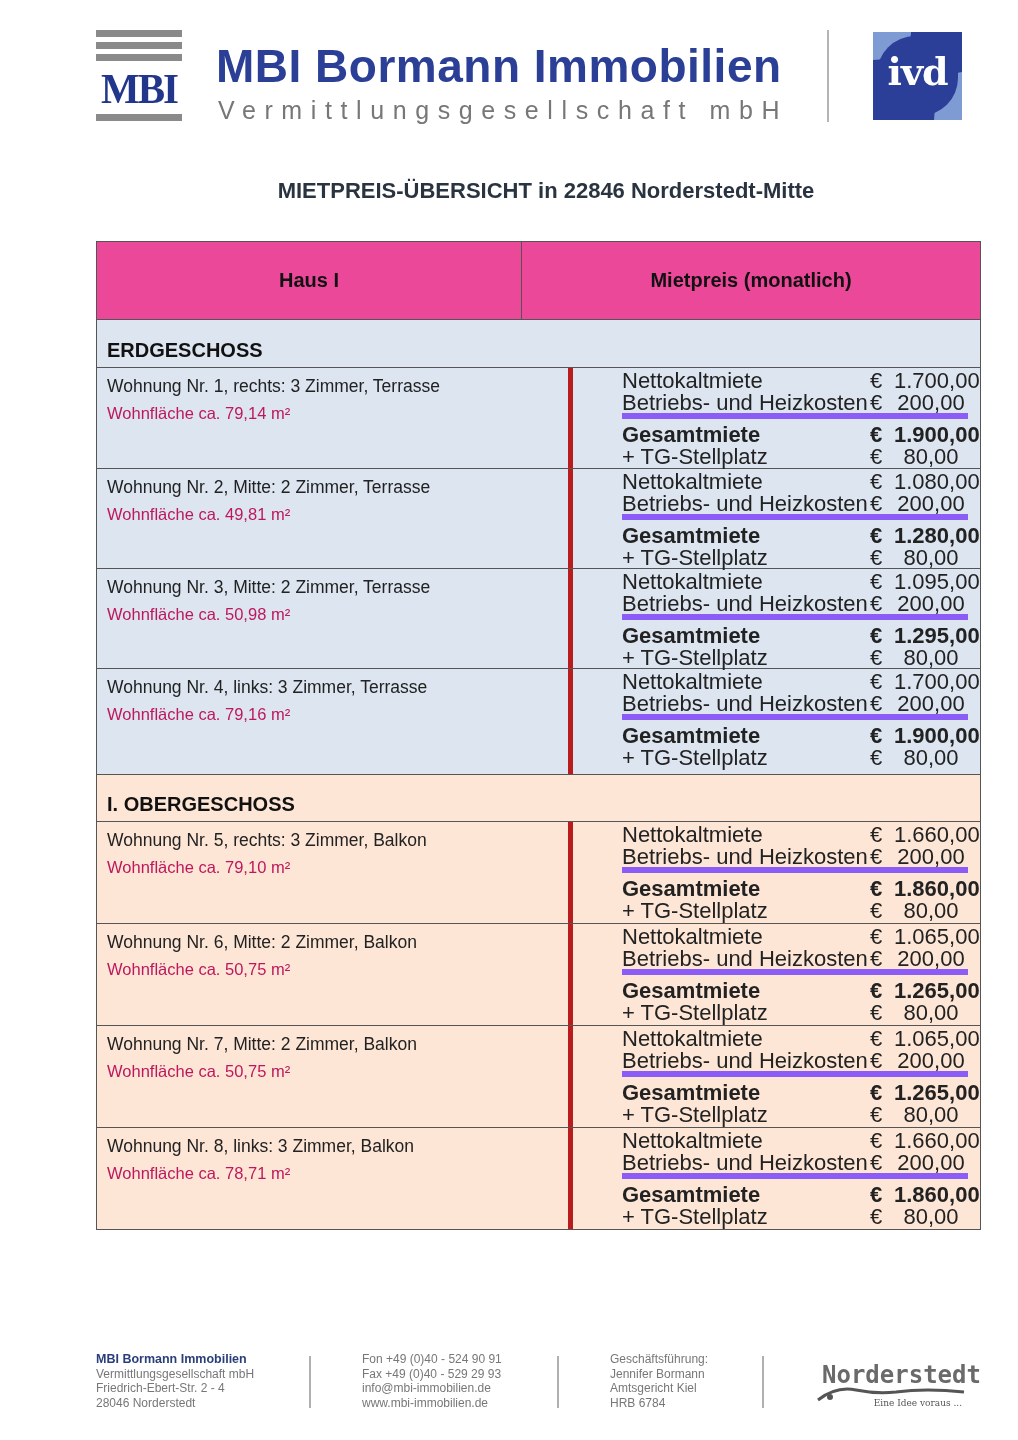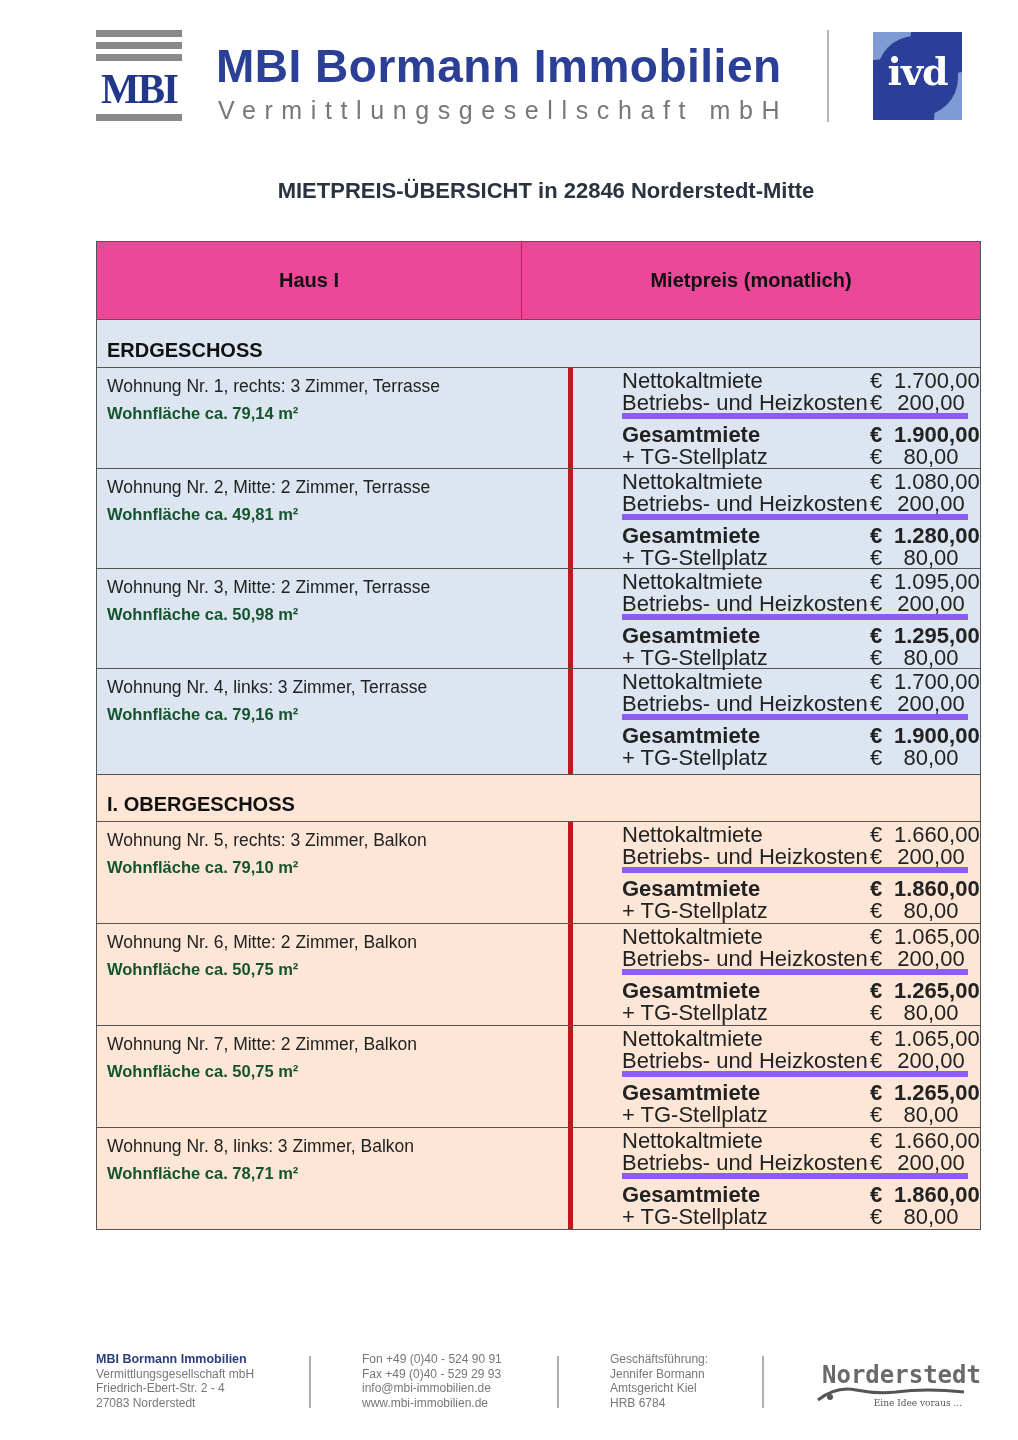"Wohnfläche ca. 79,14 m²" .row .left .area { color: #14532d -> #be185d; font-weight: bold -> normal }
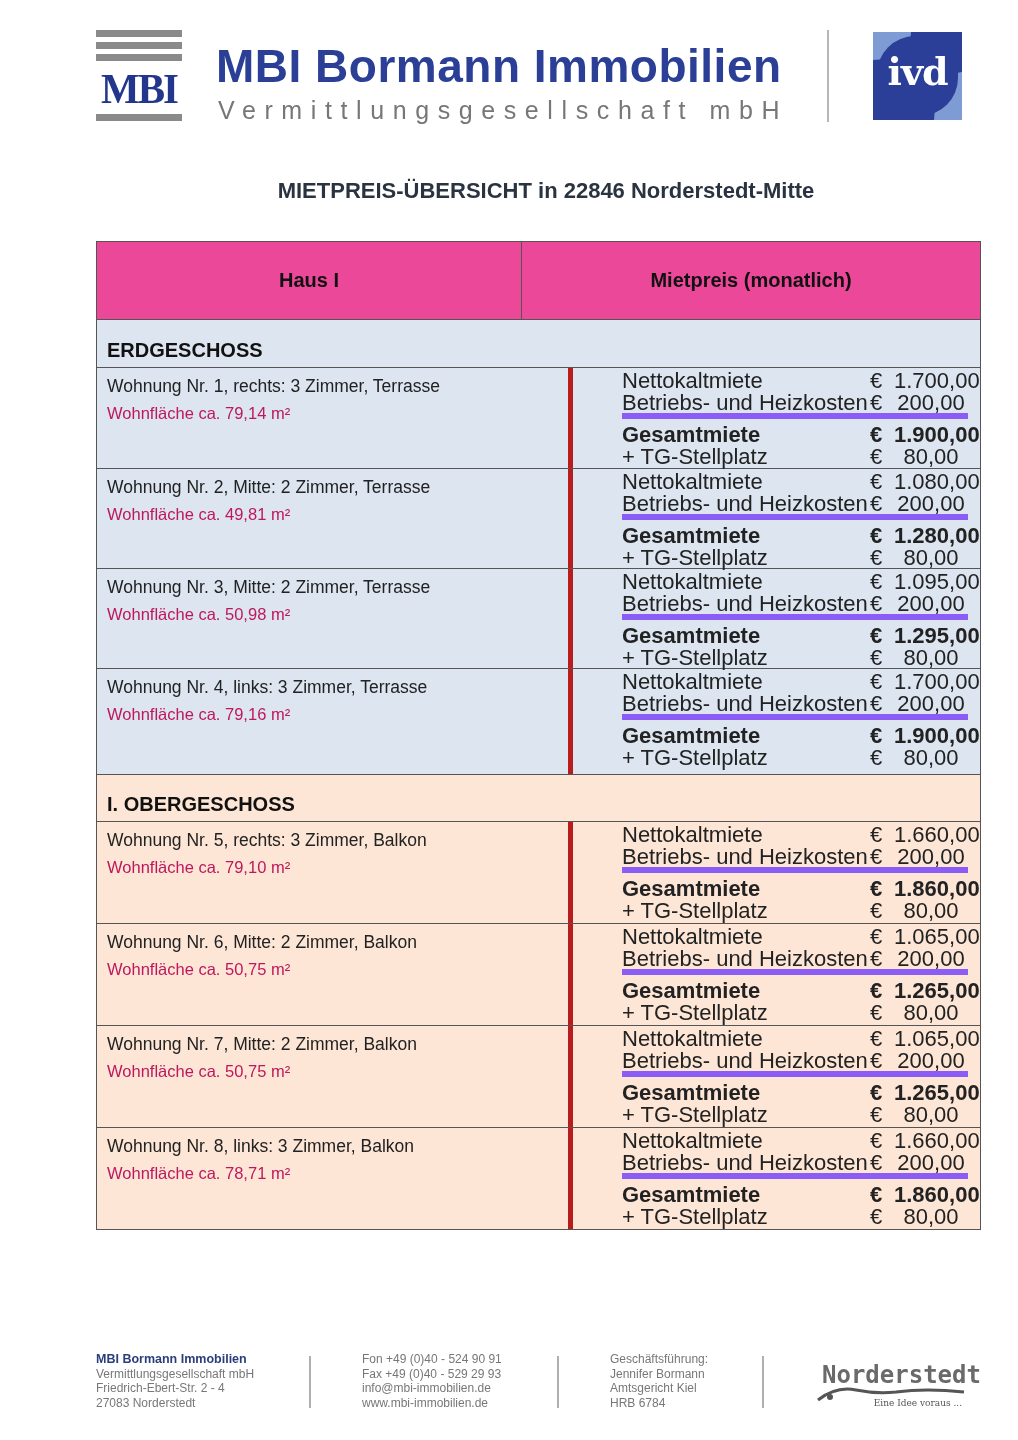"27083 Norderstedt" div { text: 27083 -> 28046 }
